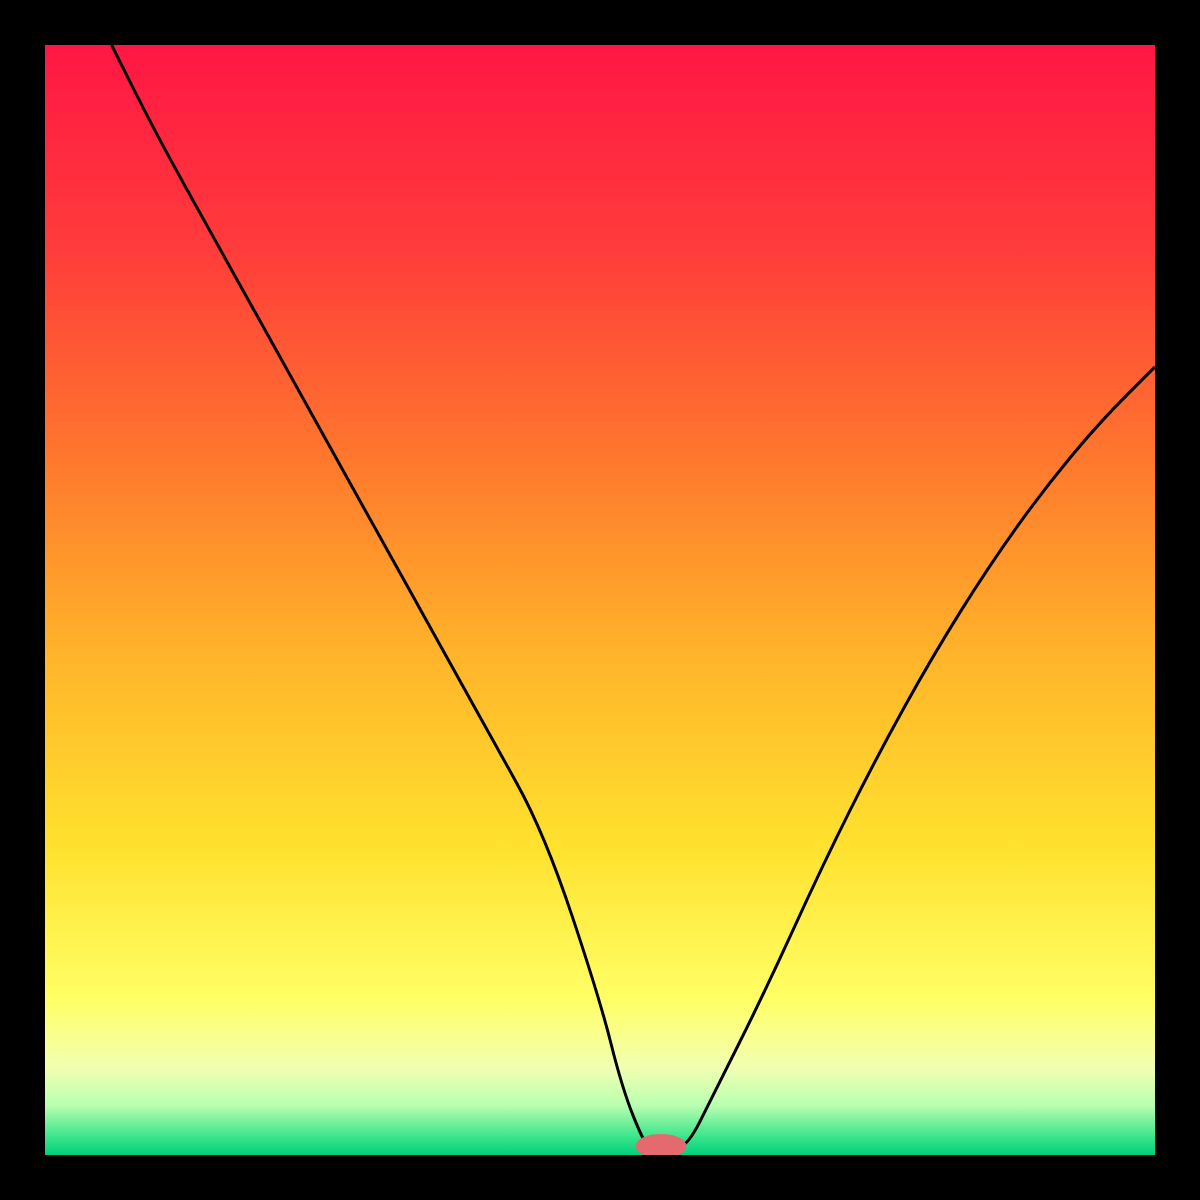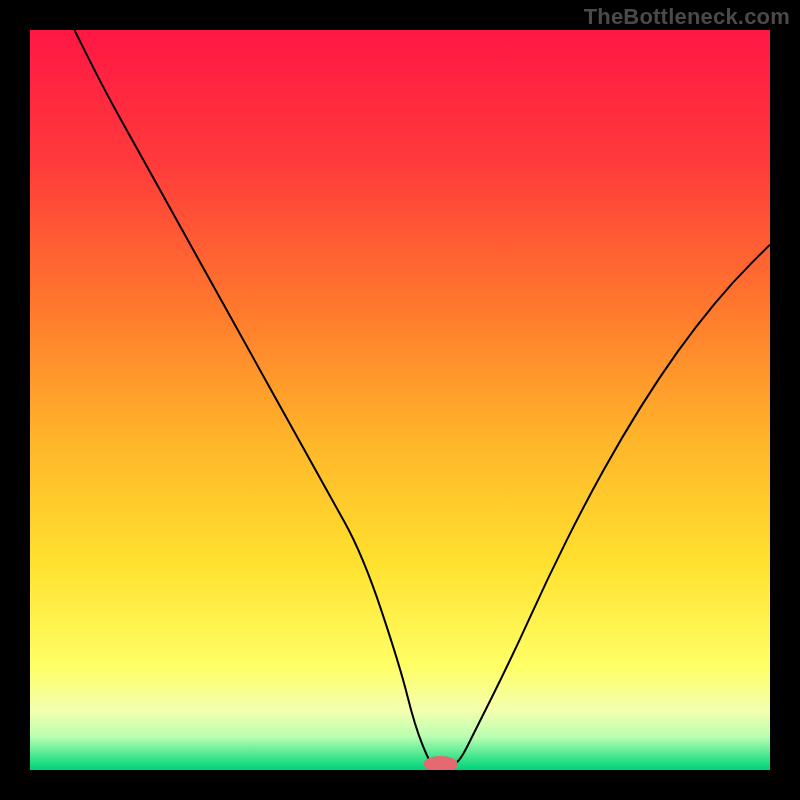"TheBottleneck.com" div.watermark { html: <div>TheBottleneck.com</div> -> none }
